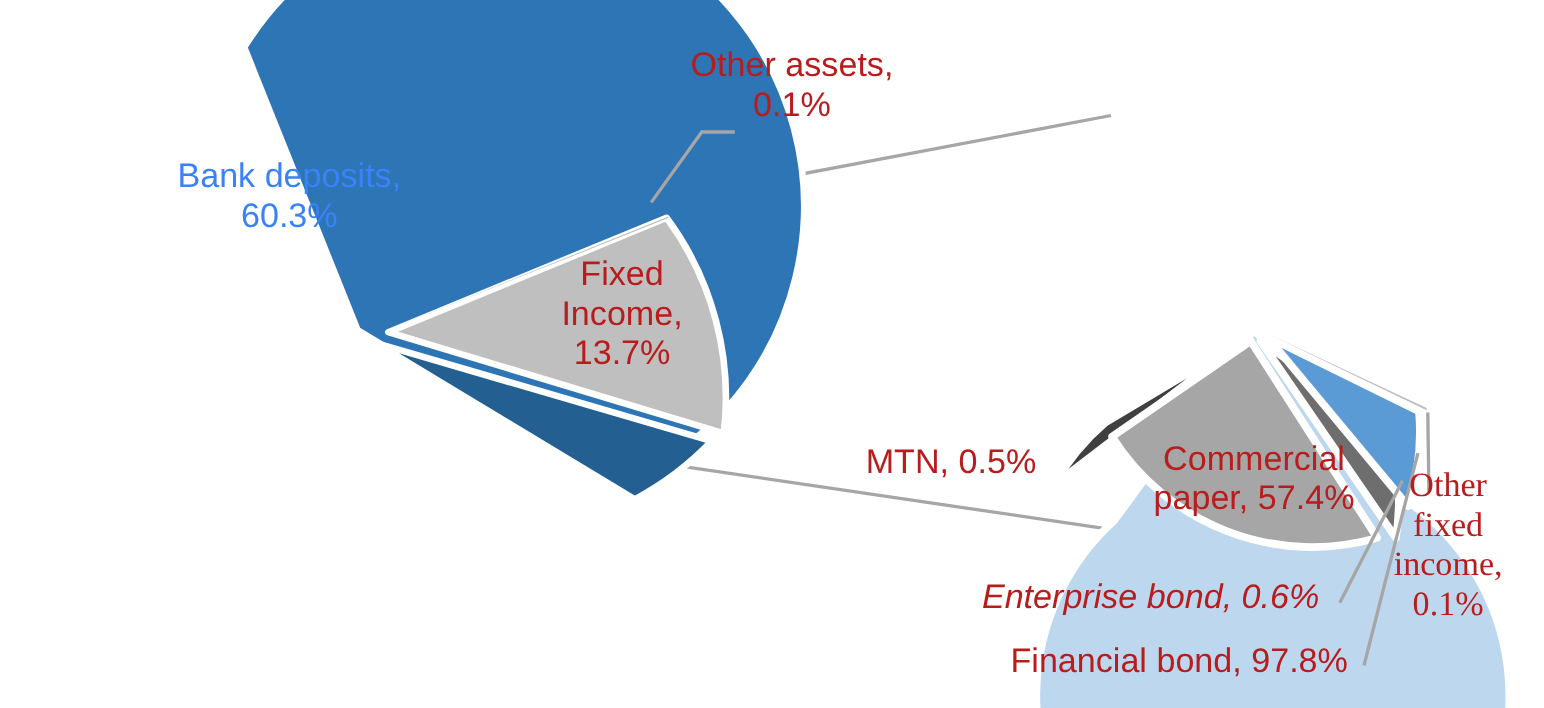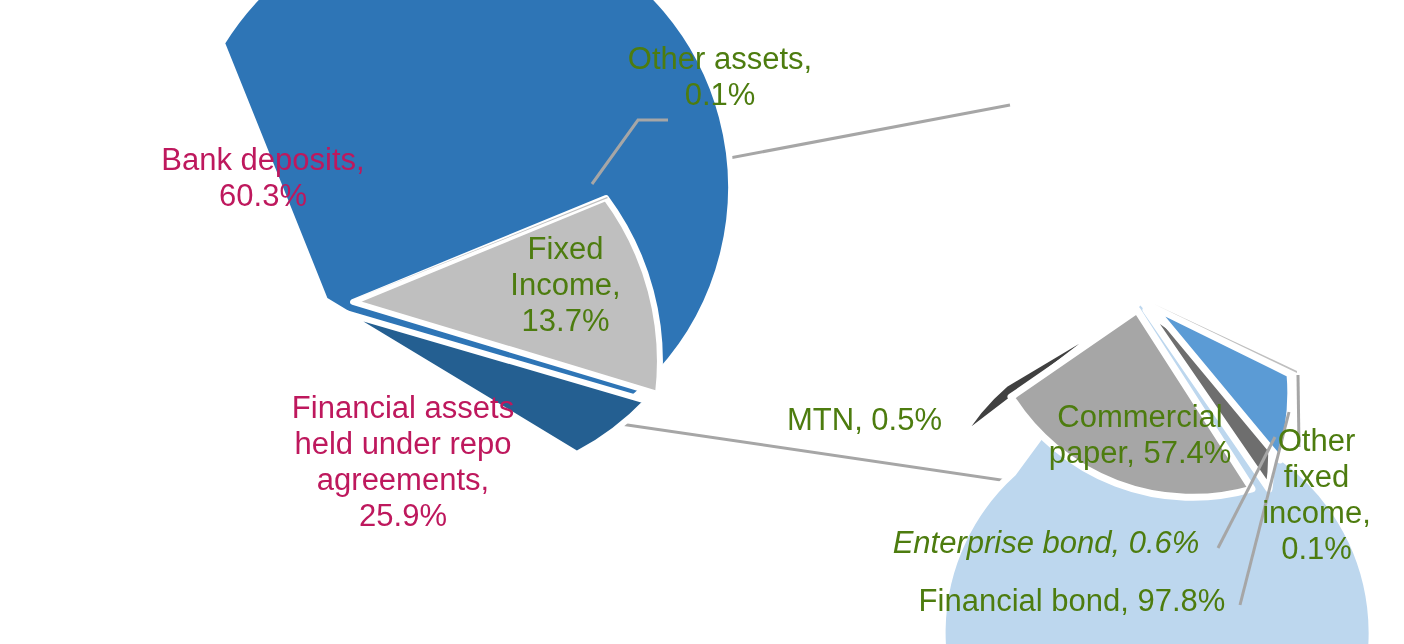"Other assets," .lbl { color: #4d7c0f -> #b91c1c }
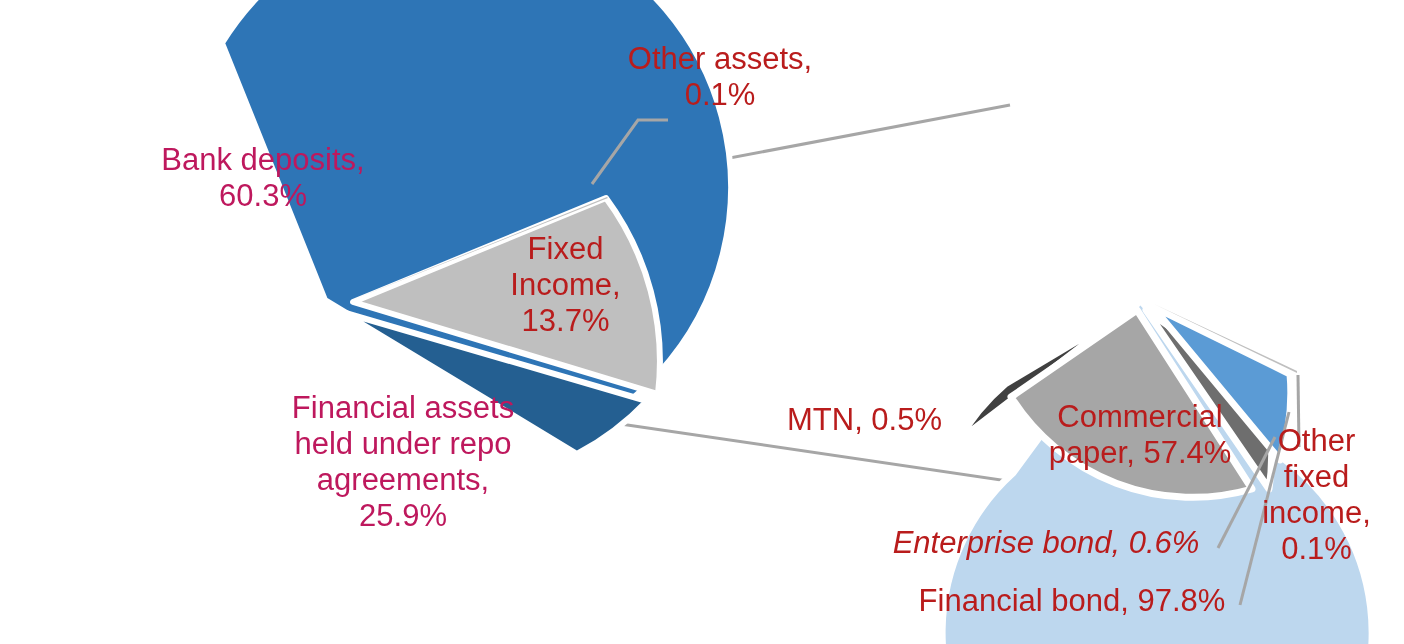"Bank deposits," .lbl.white { color: #be185d -> #3b82f6 }
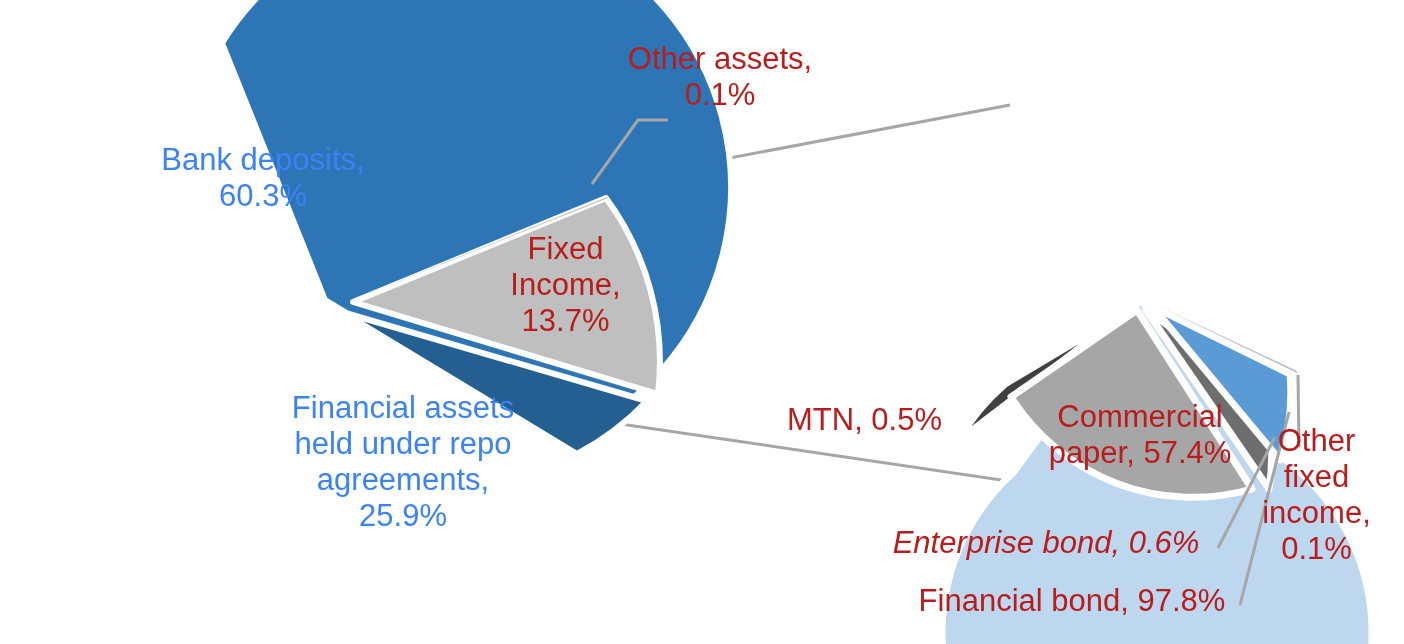"Financial assets" div.lbl { html: <div>Financial assets held under repo agreements, 25.9%</div> -> none }
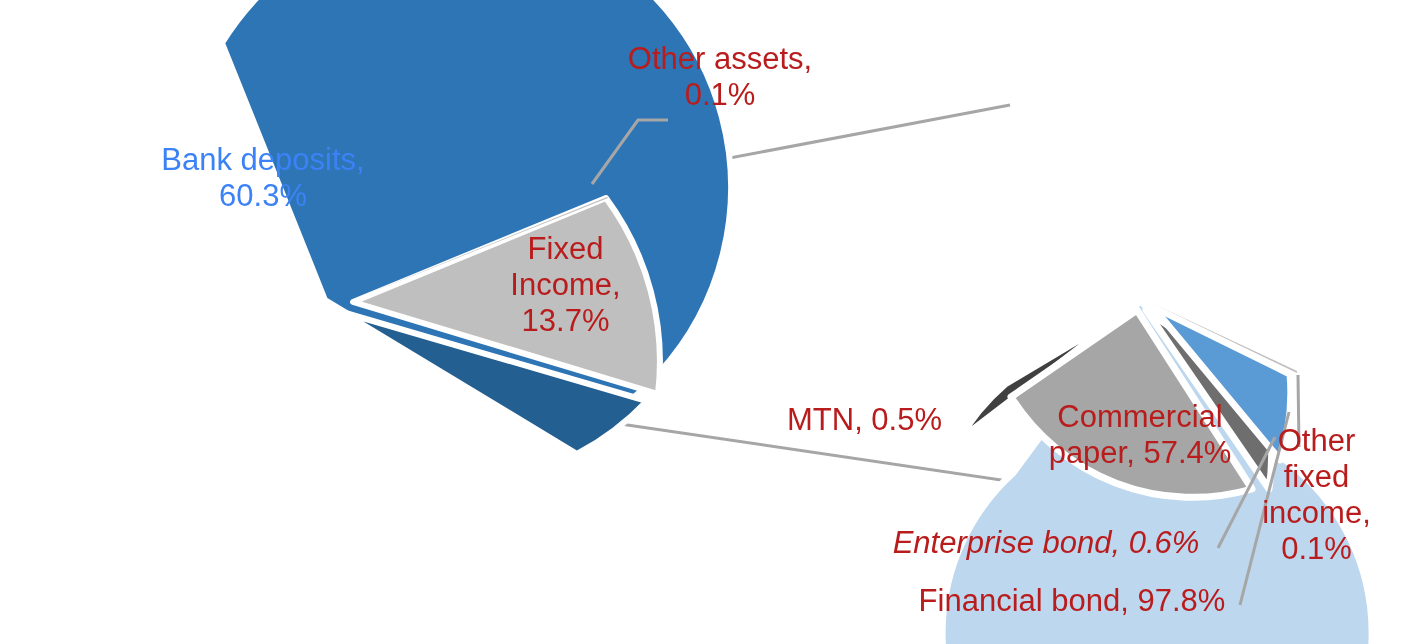"Other" div.lbl { font-family: none -> Liberation Serif, serif }
